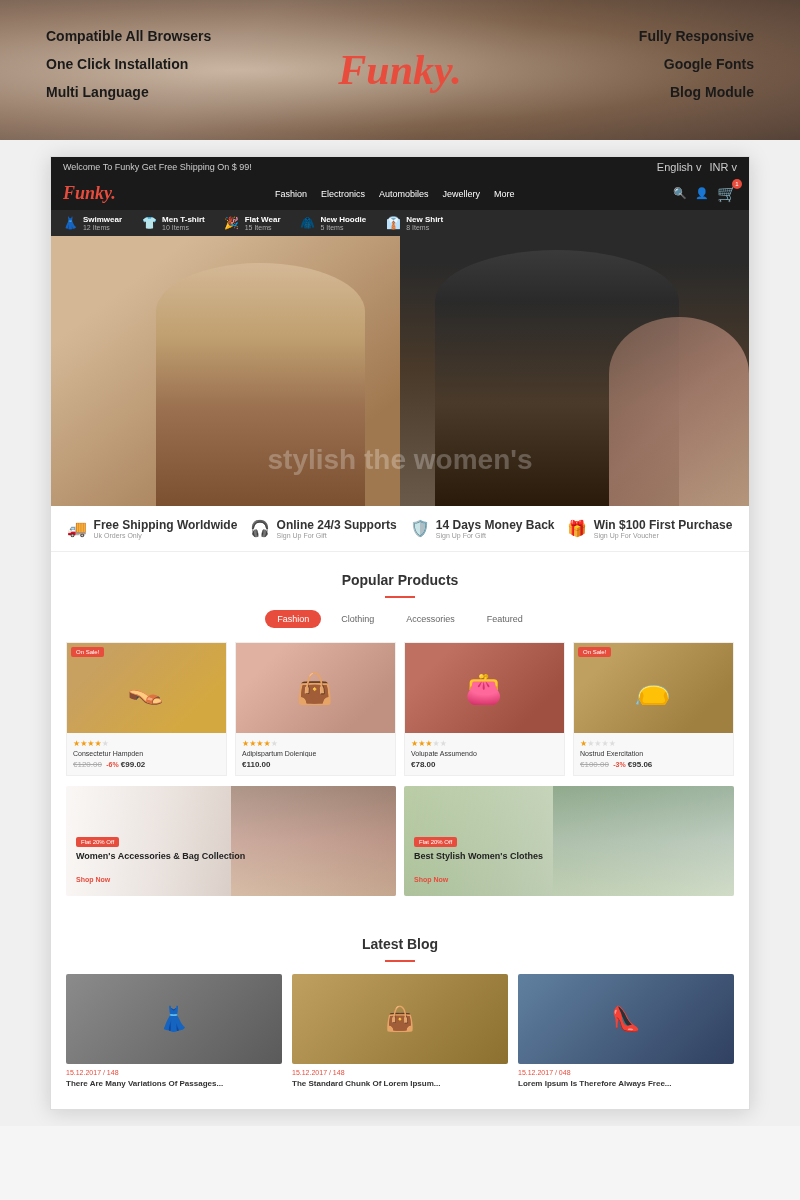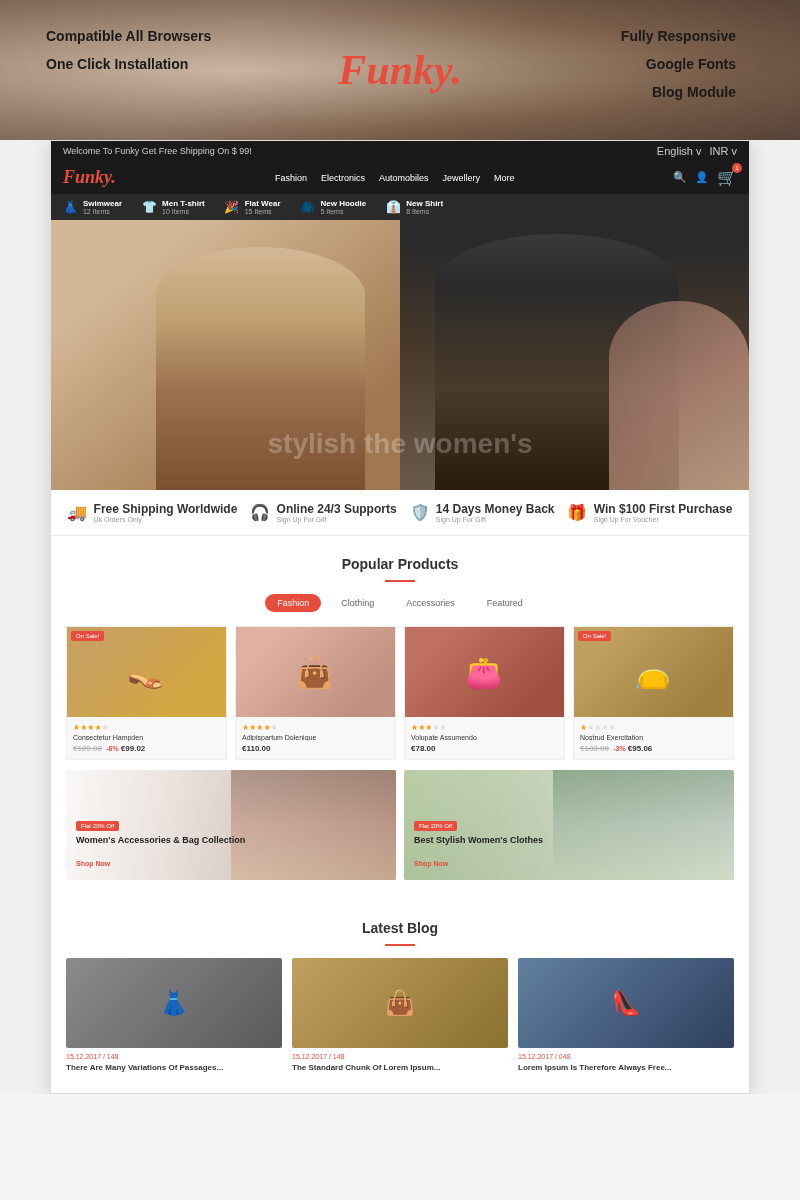"Fully Responsive" .hero-right-features { right: 64px -> 46px }
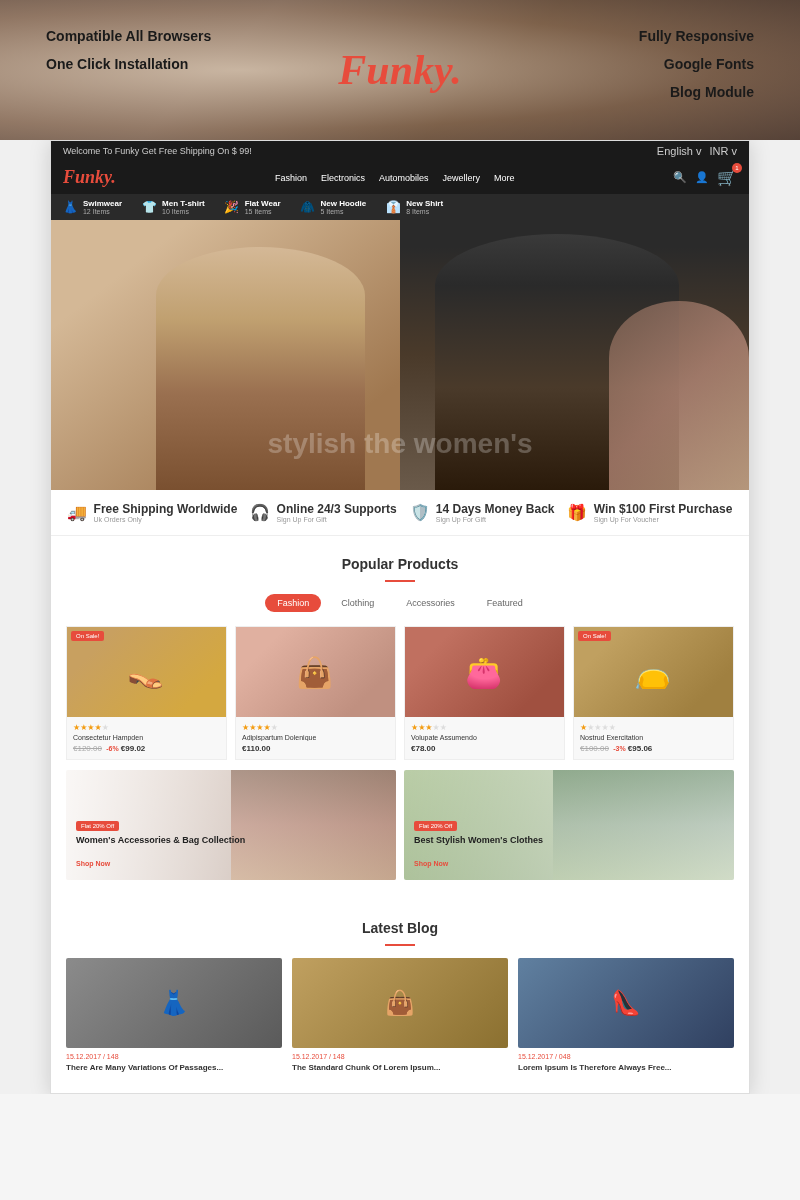"Multi Language" p { html: none -> <p>Multi Language</p> }
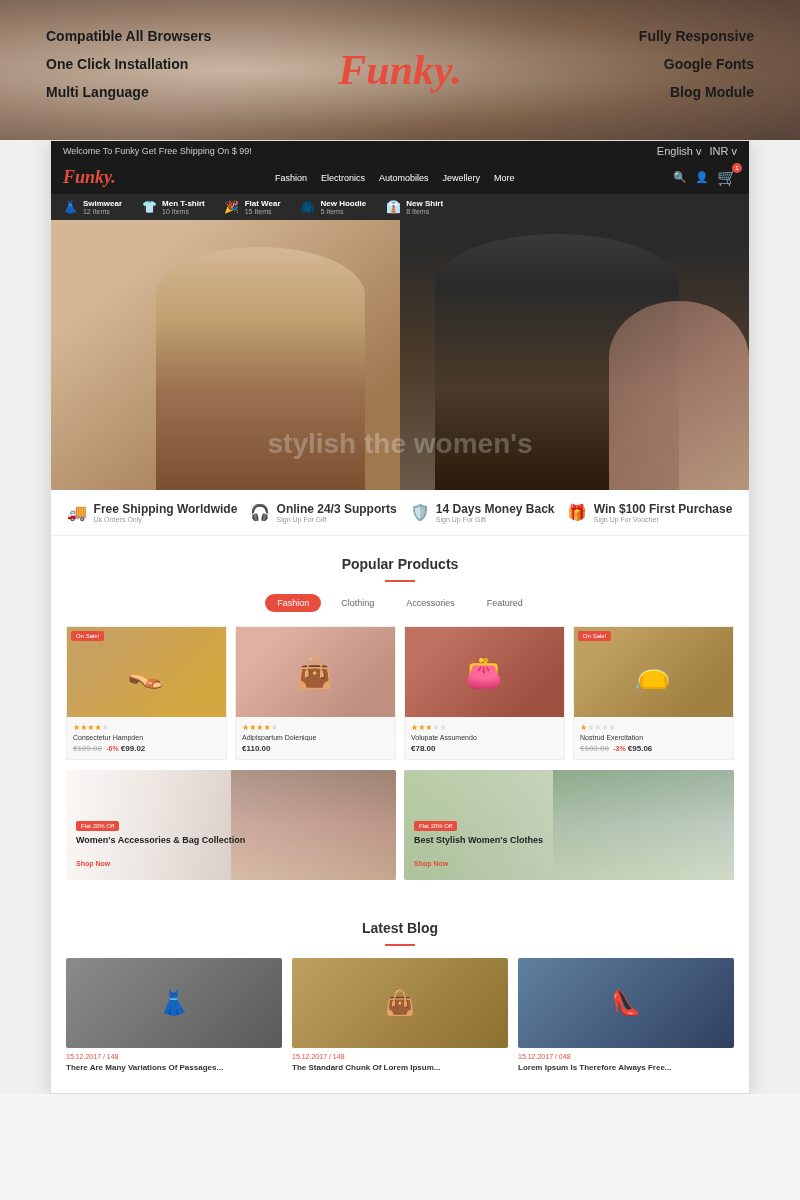"Welcome To Funky Get Free" div { padding: 0 50px -> 16px 50px }
